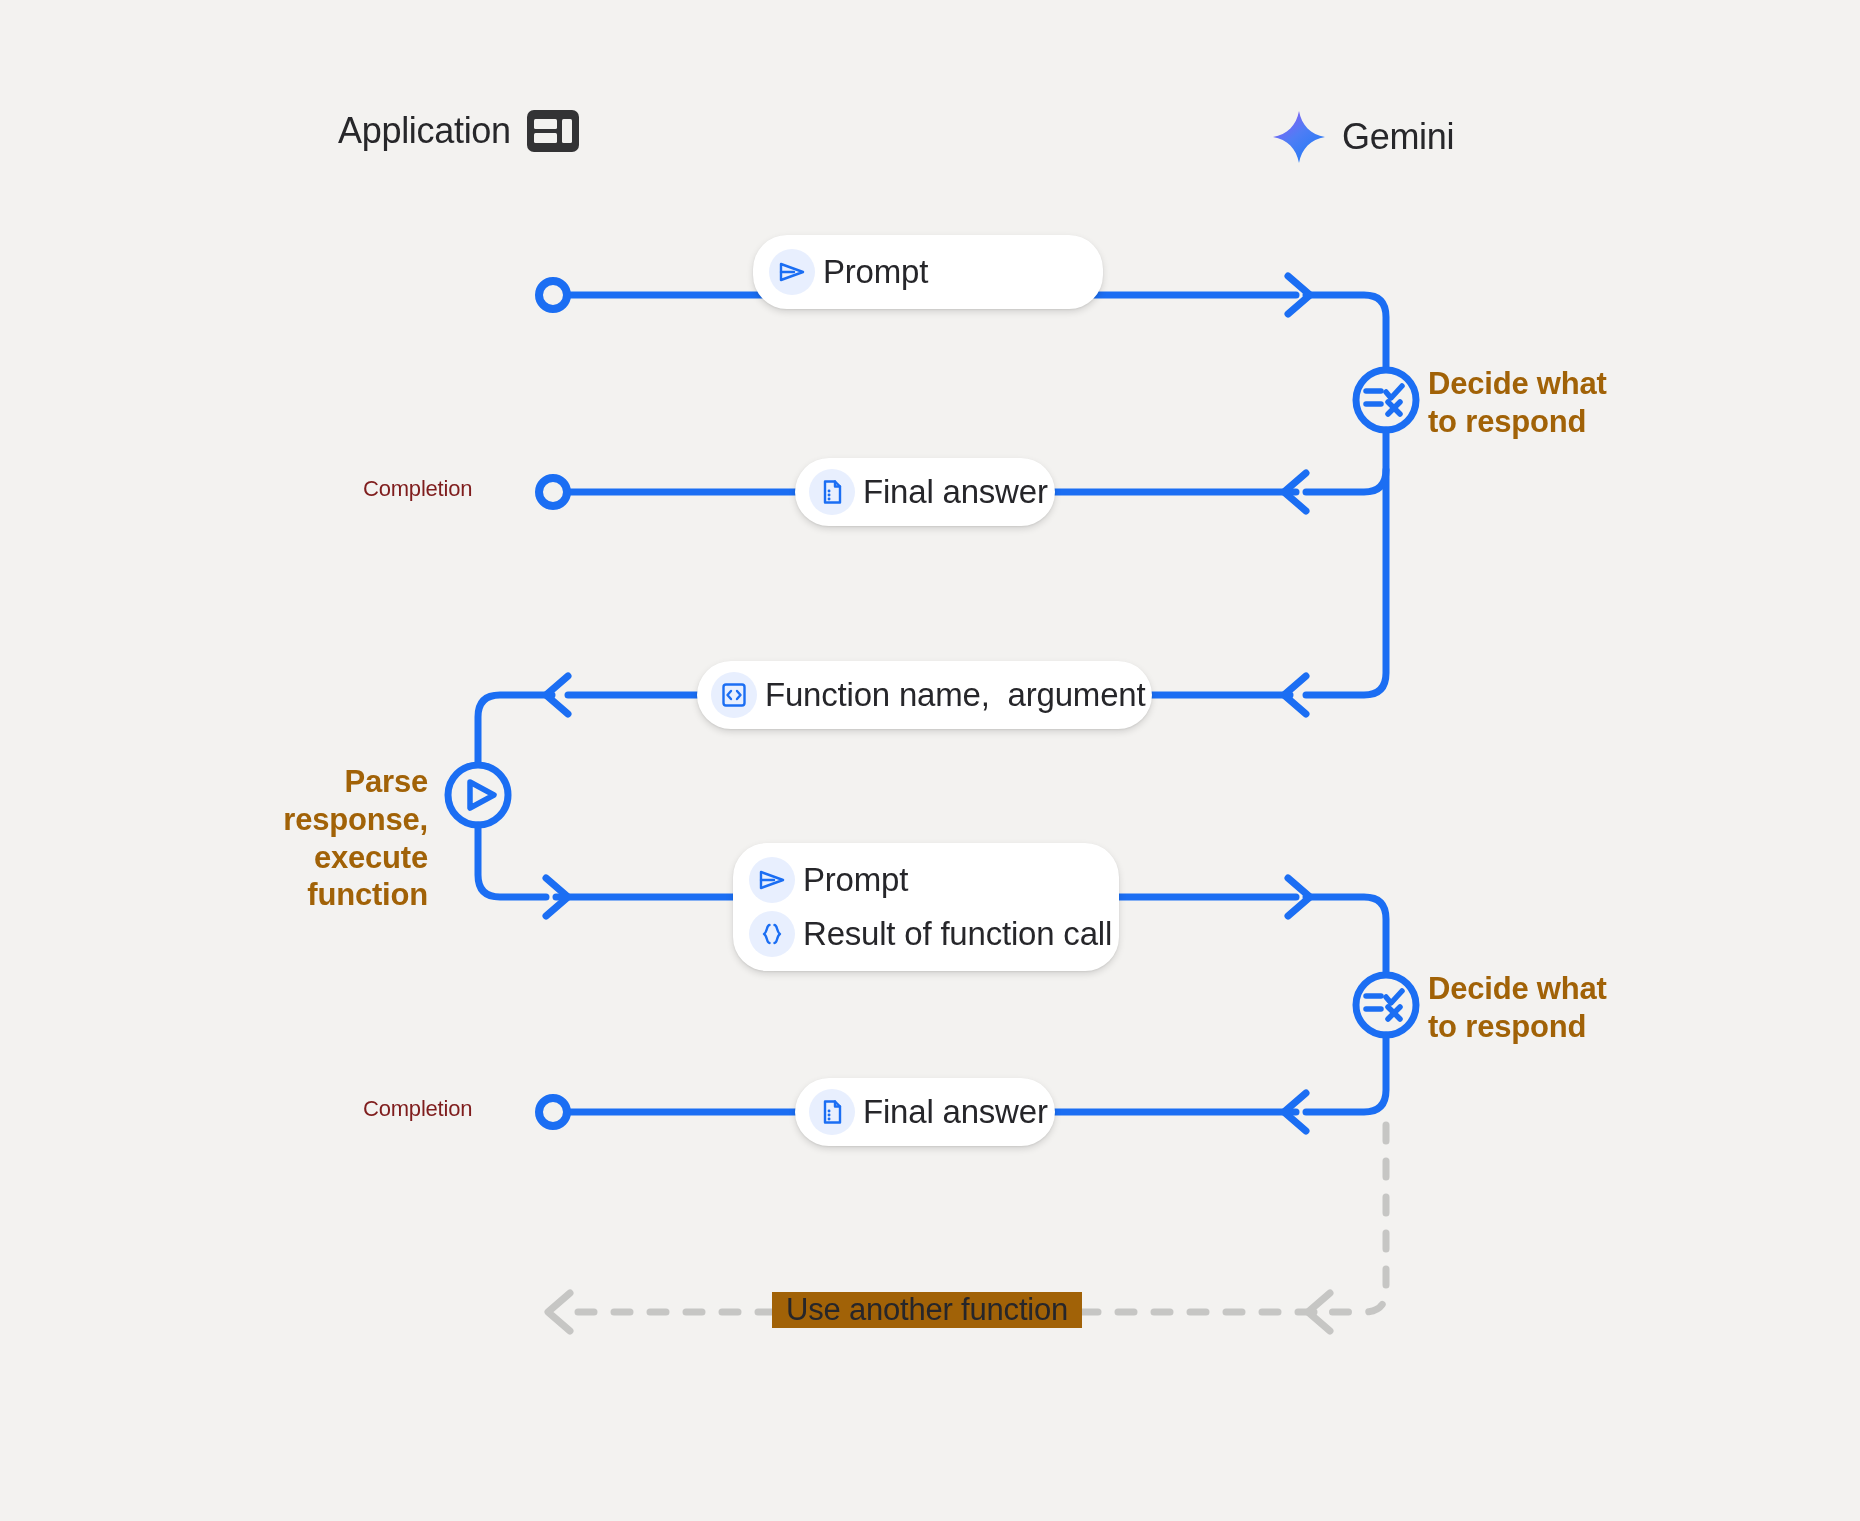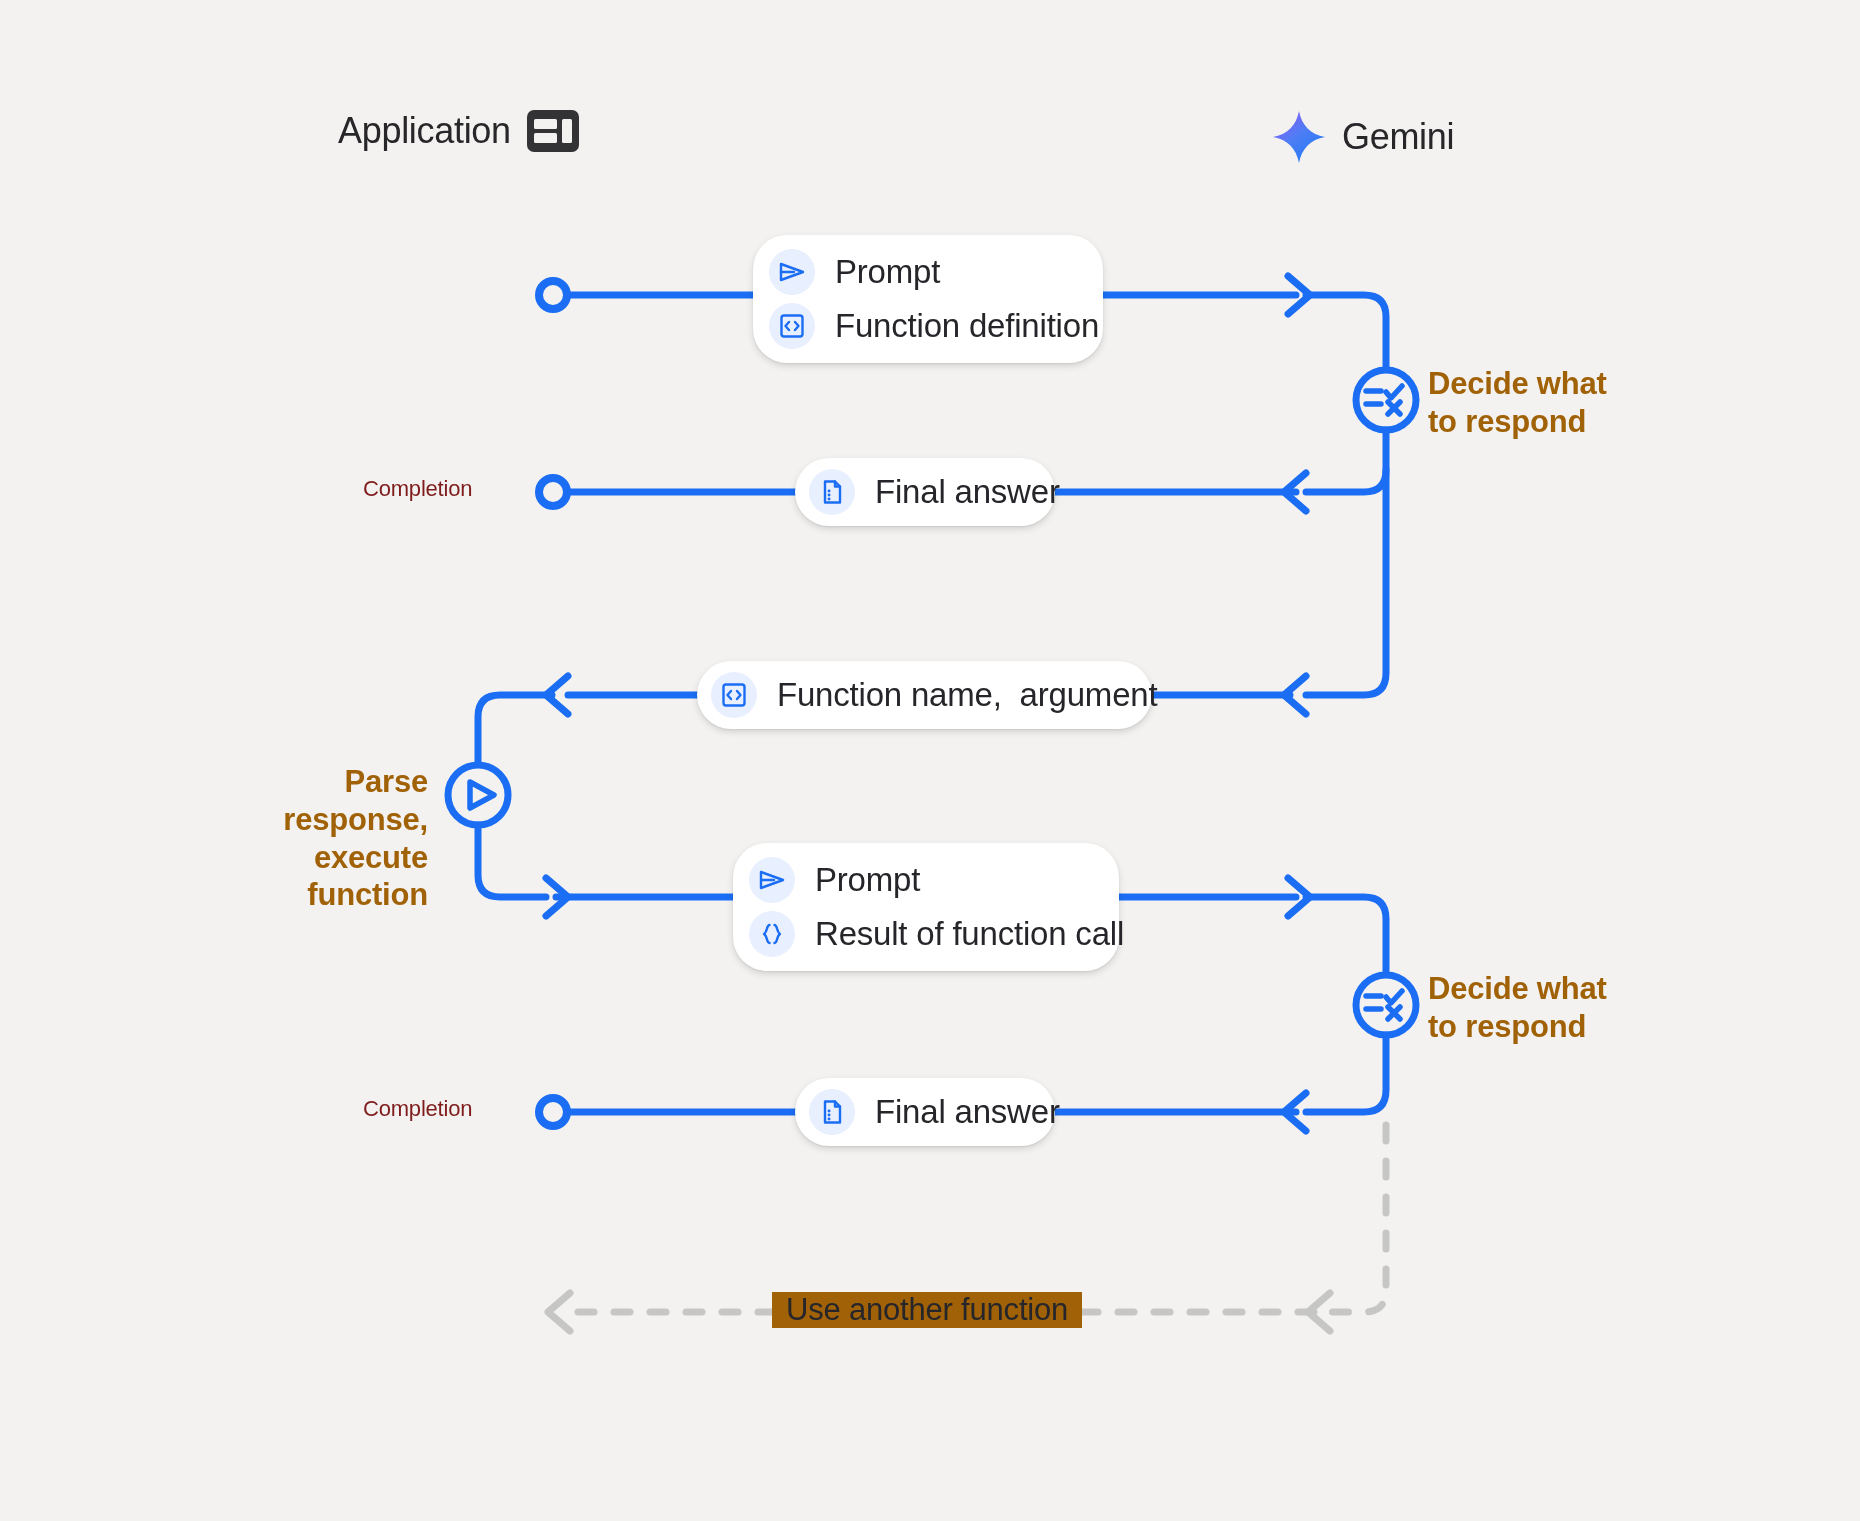"Prompt" .row { gap: 20px -> 8px }
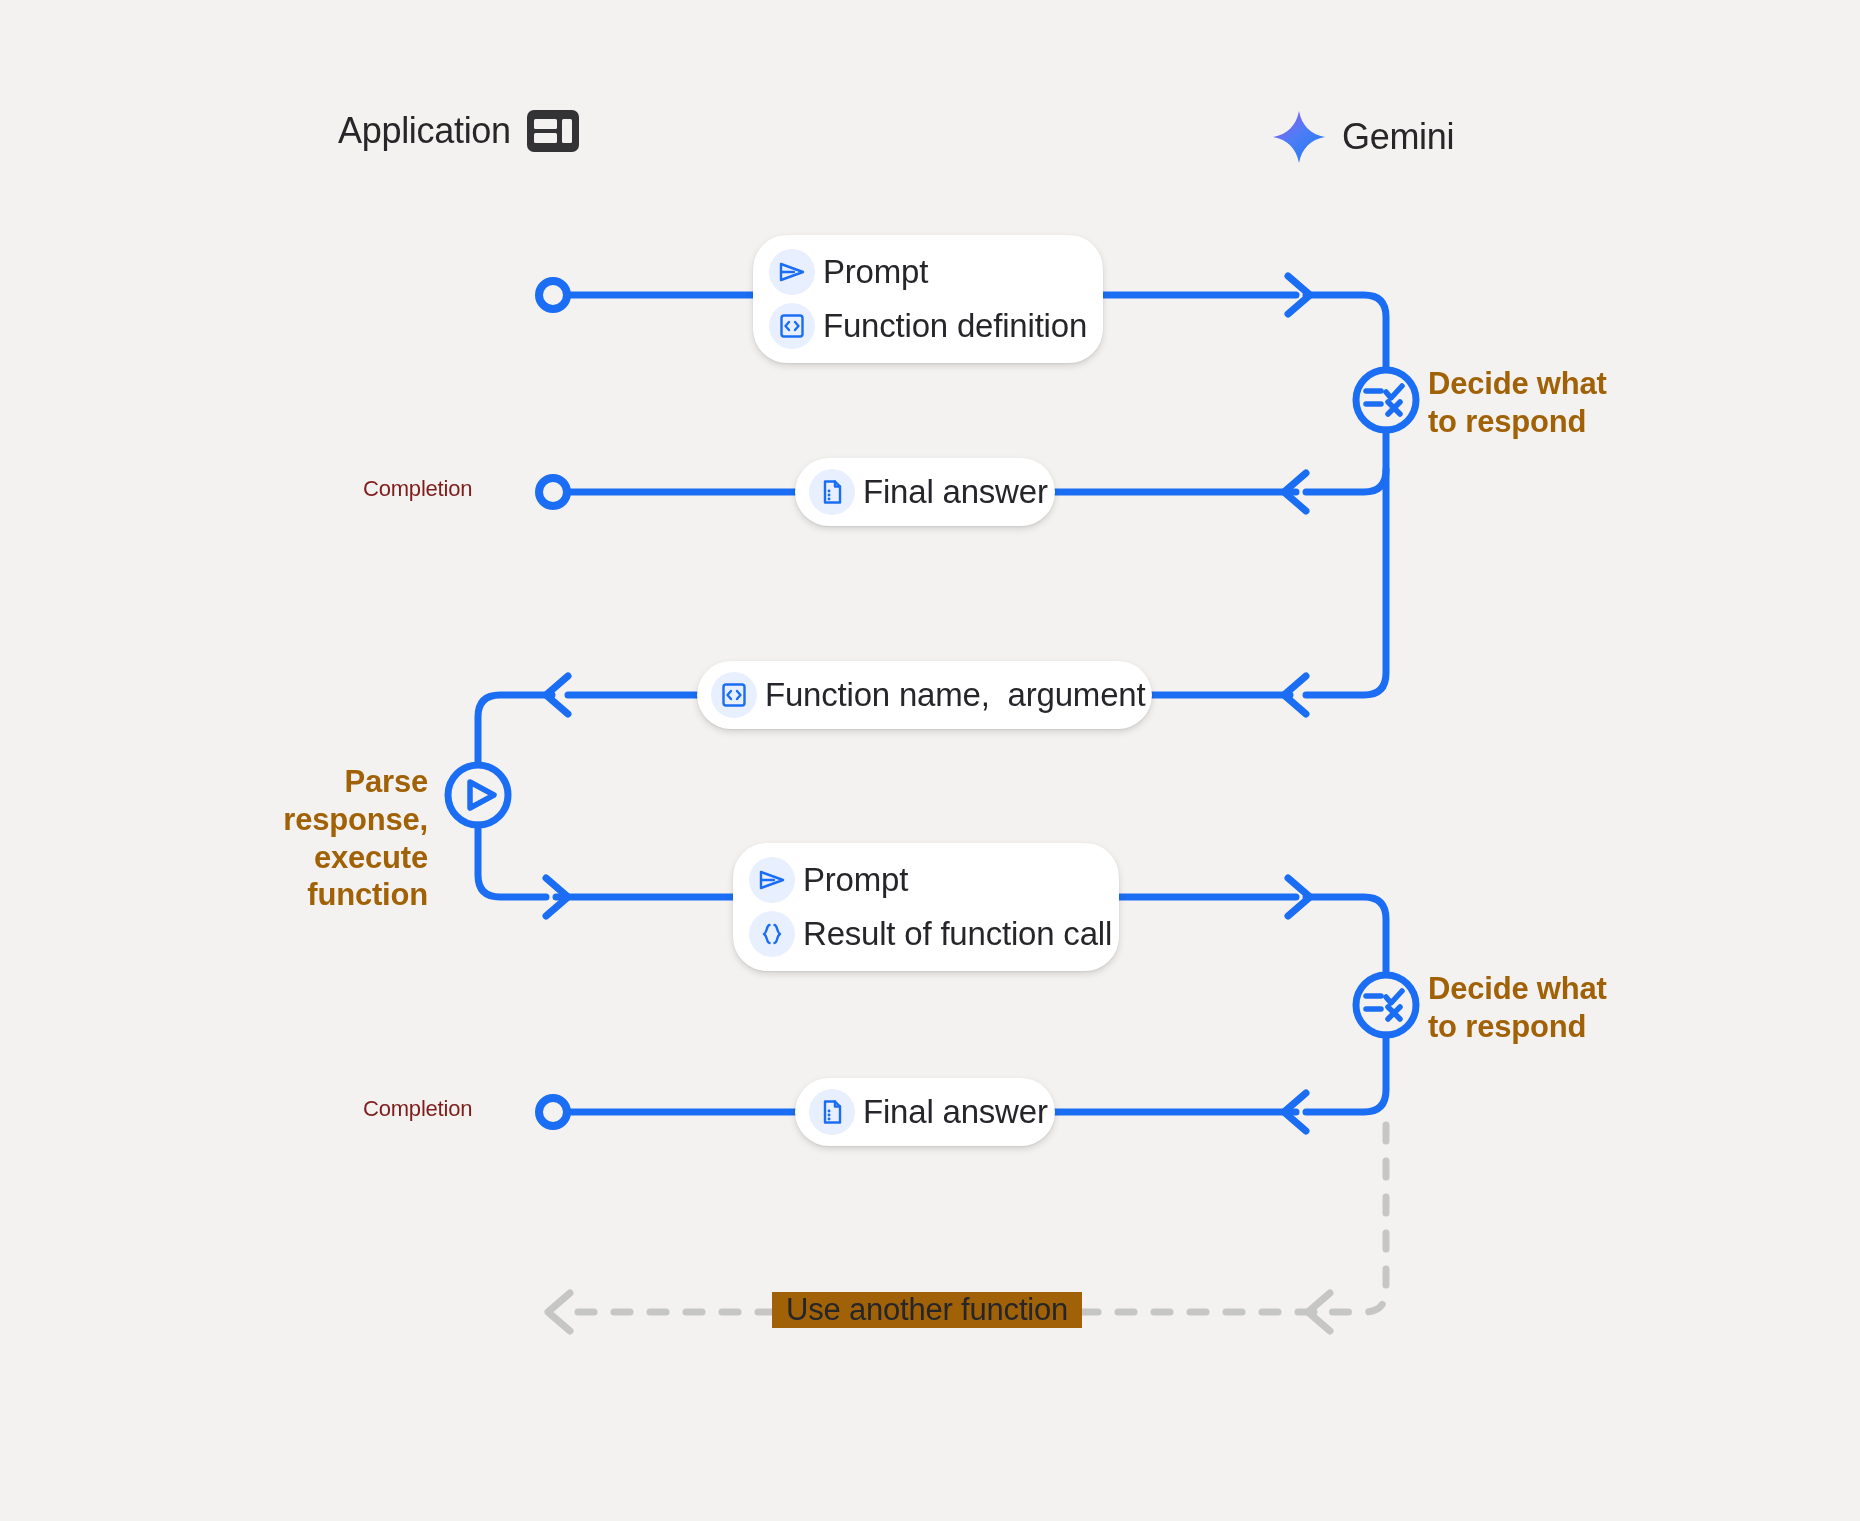"Function definition" div.row { html: <div> <span> <svg> <rect></rect> <polyline></polyline> <polyline></polyline> </svg> </span> <span>Function definition</span> </div> -> none }
